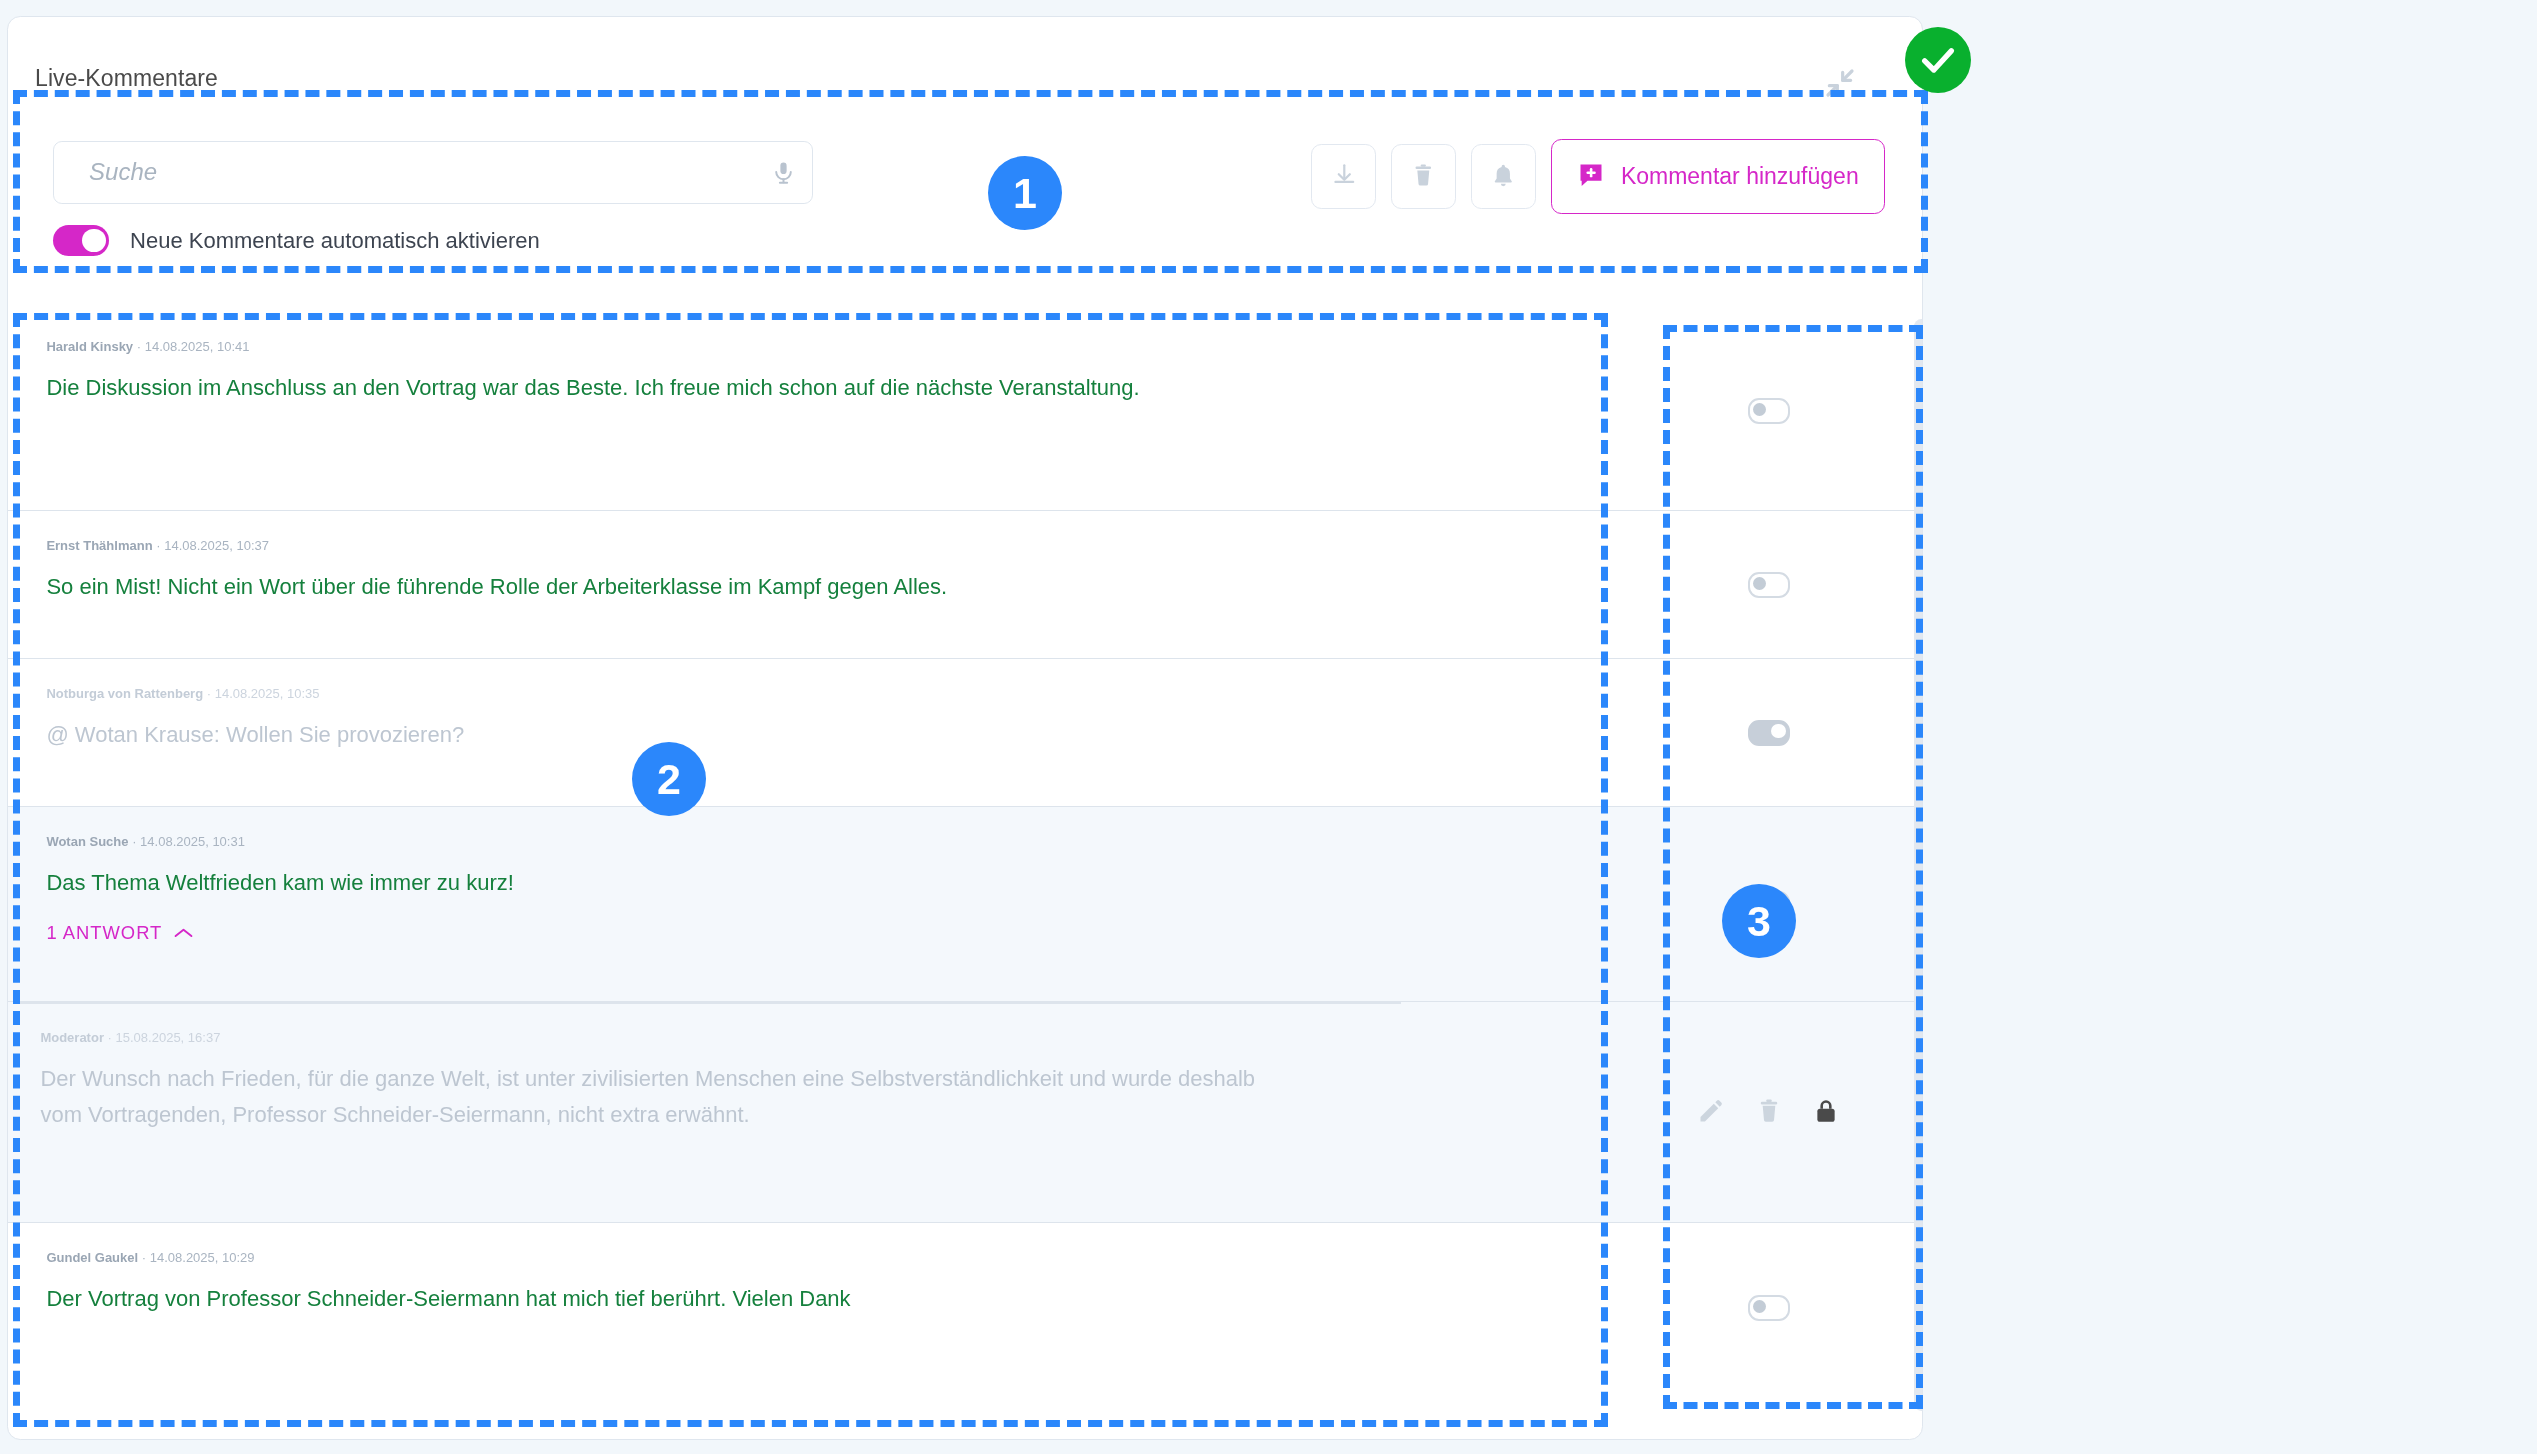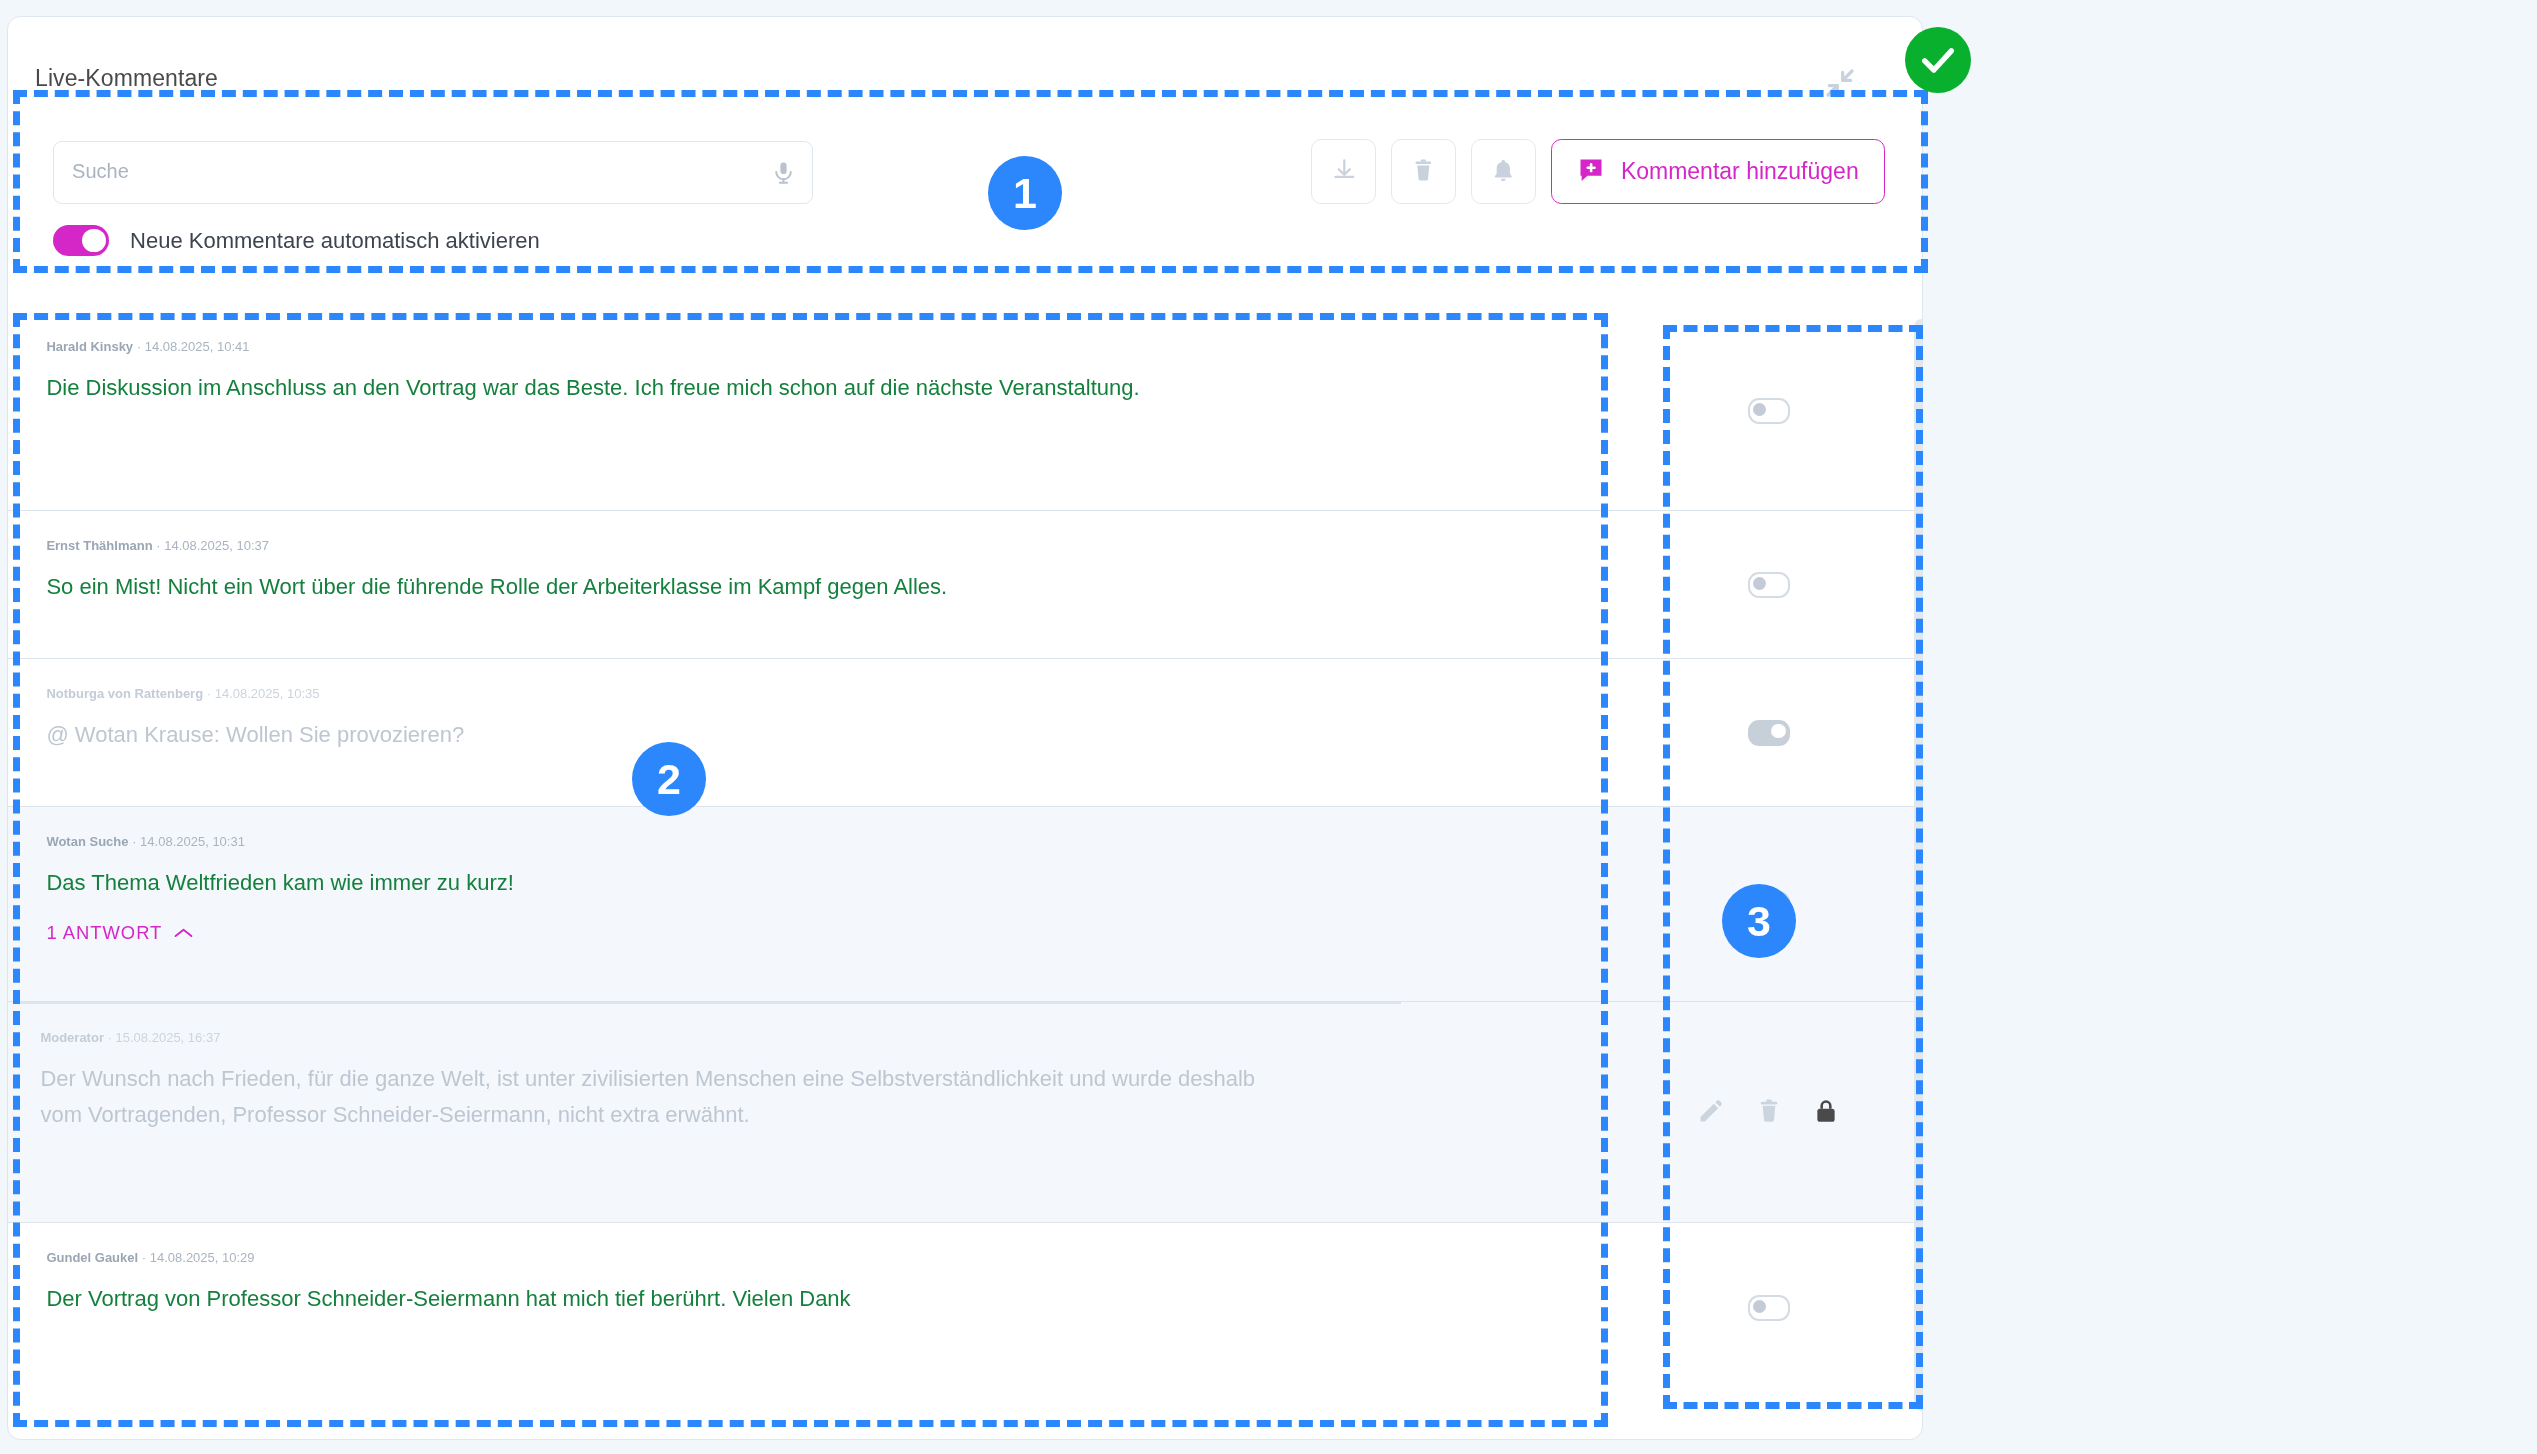"Suche" .search-input { font-size: 20px -> 24px; font-style: none -> italic; left: 0 -> 17px }
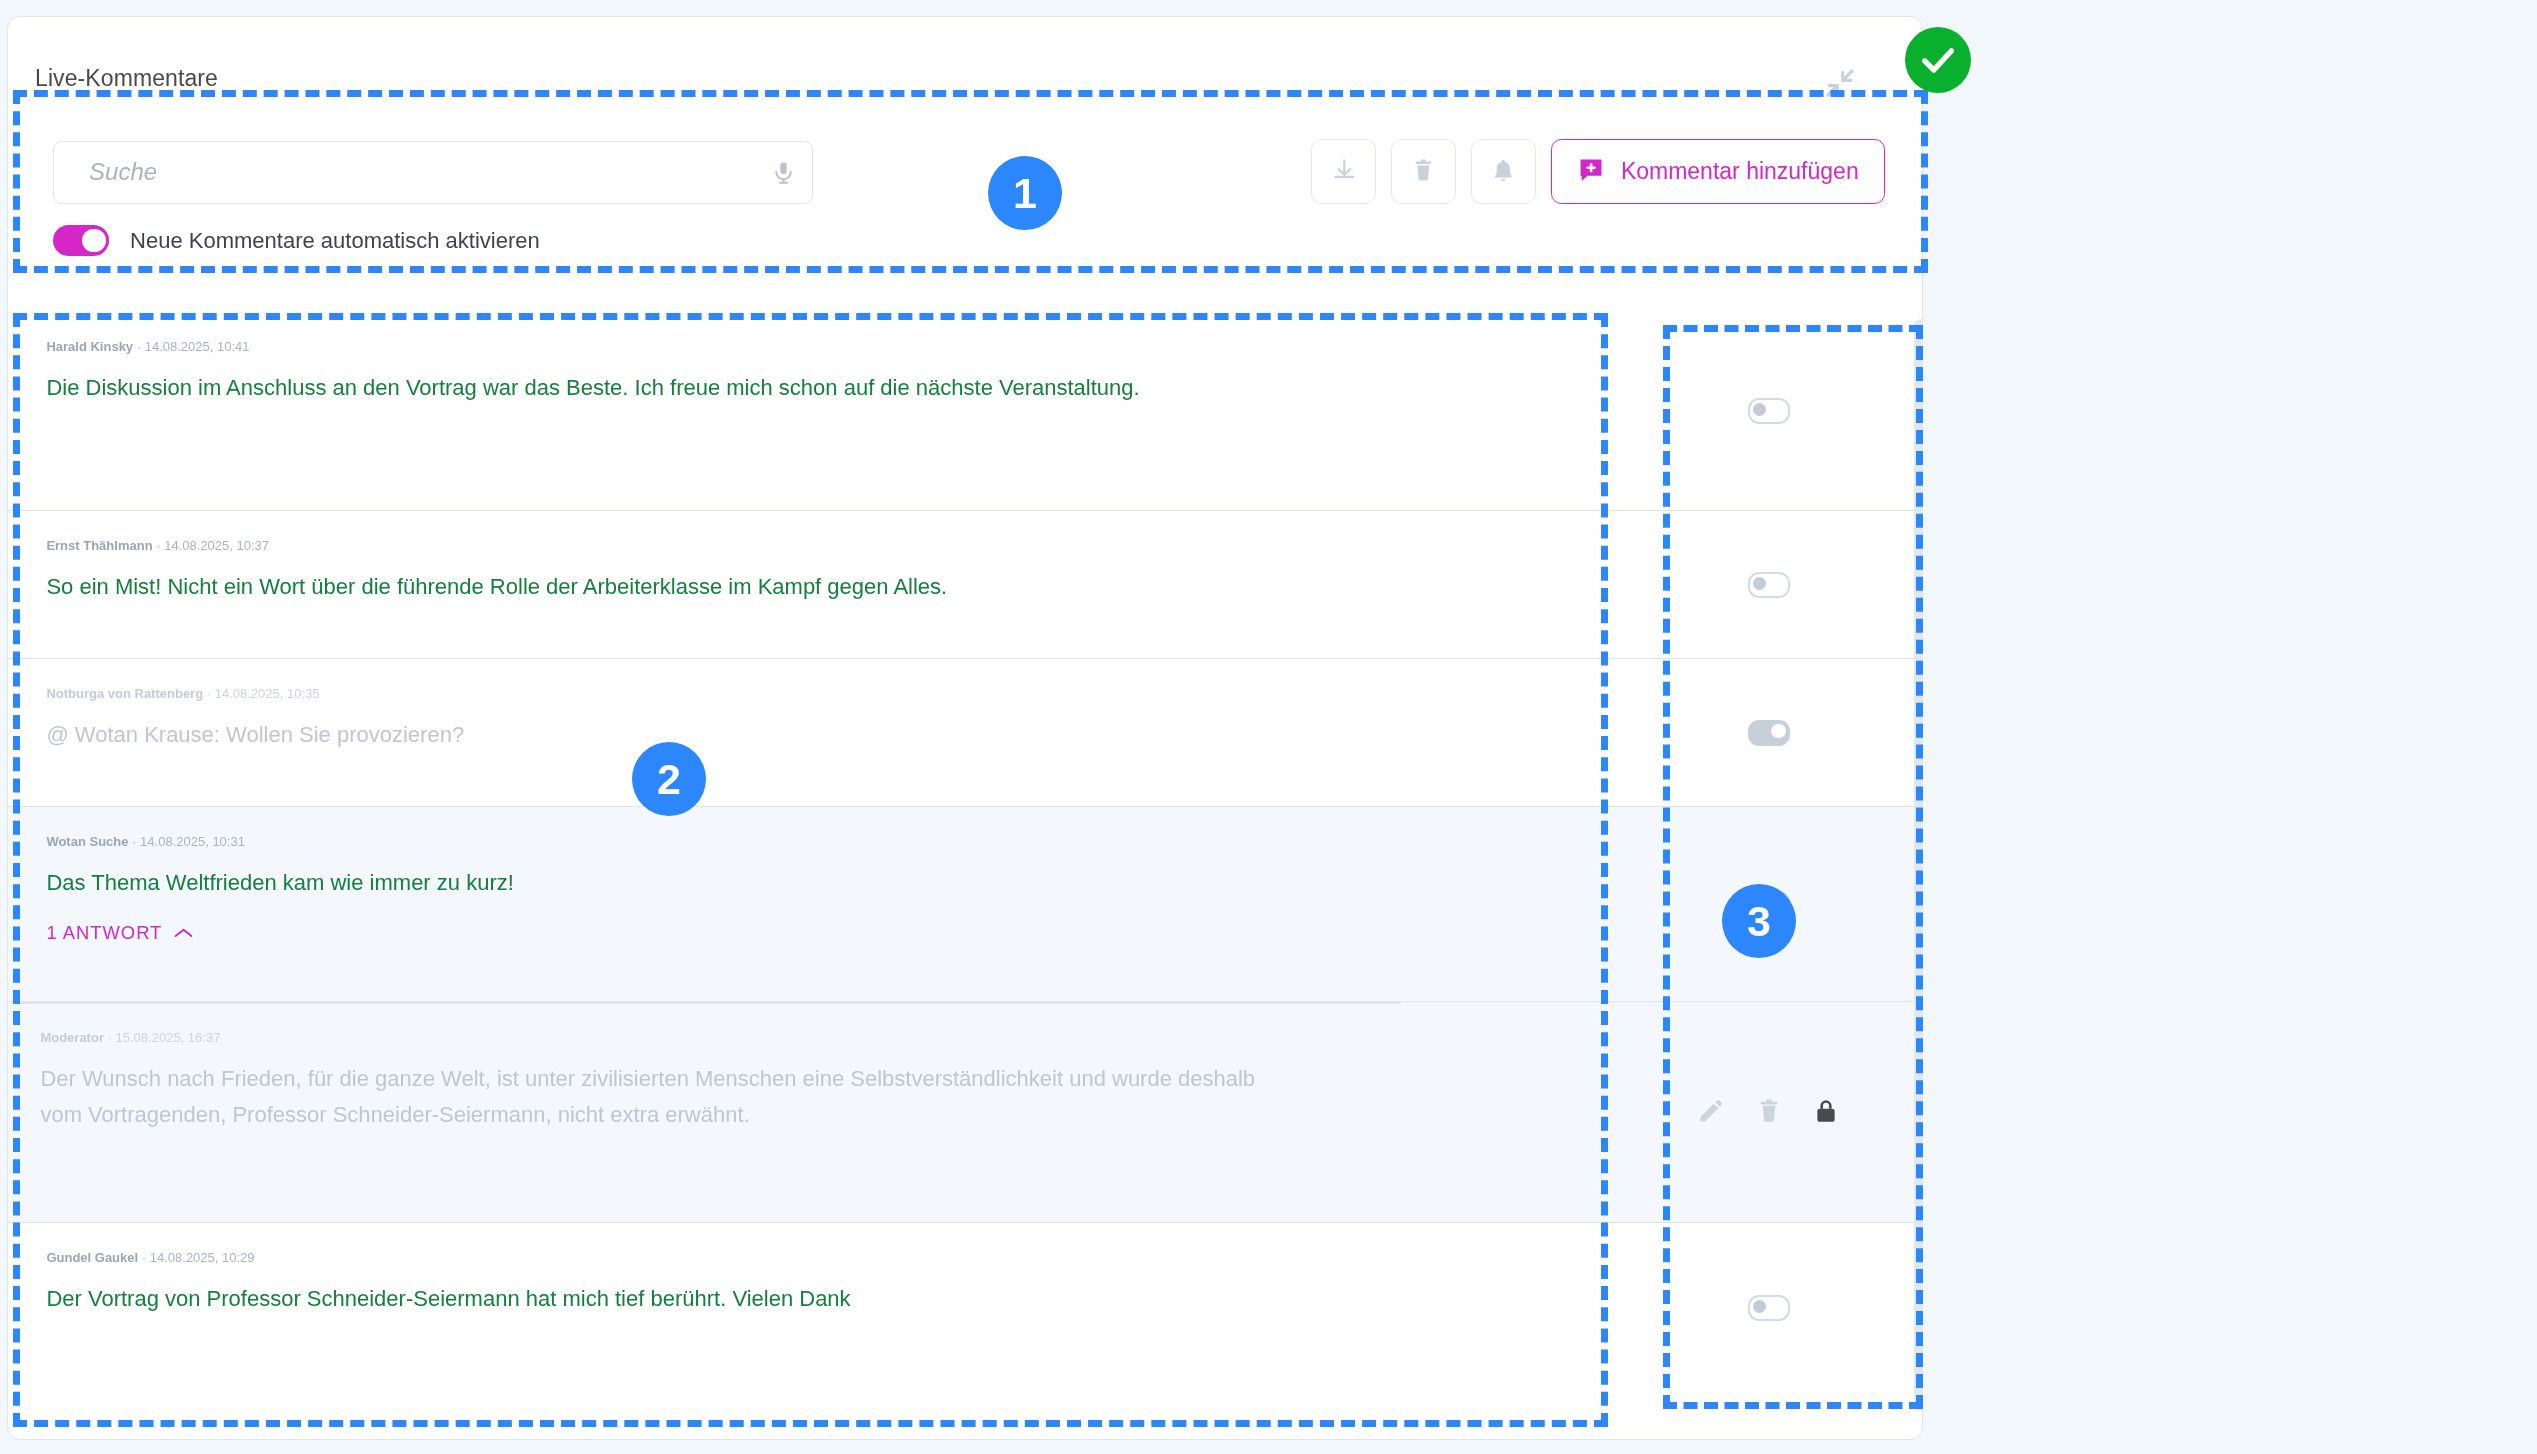"Kommentar hinzufügen" .add-btn { height: 65px -> 75px }
